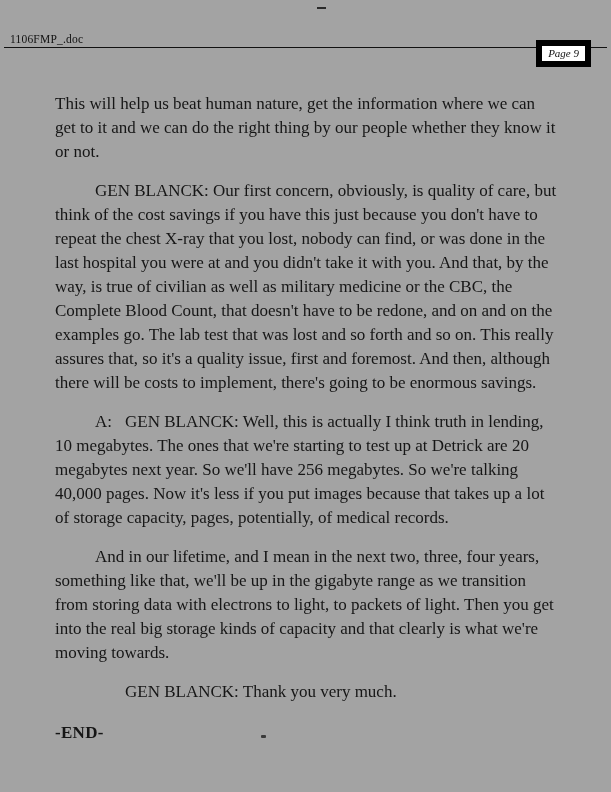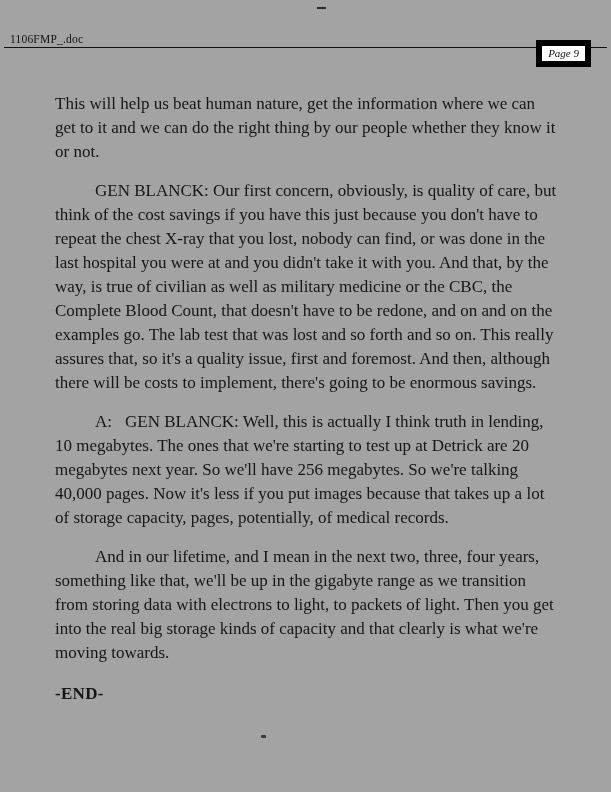"GEN BLANCK: Thank you very" p.para { html: none -> <p>GEN BLANCK: Thank you very much.</p> }
